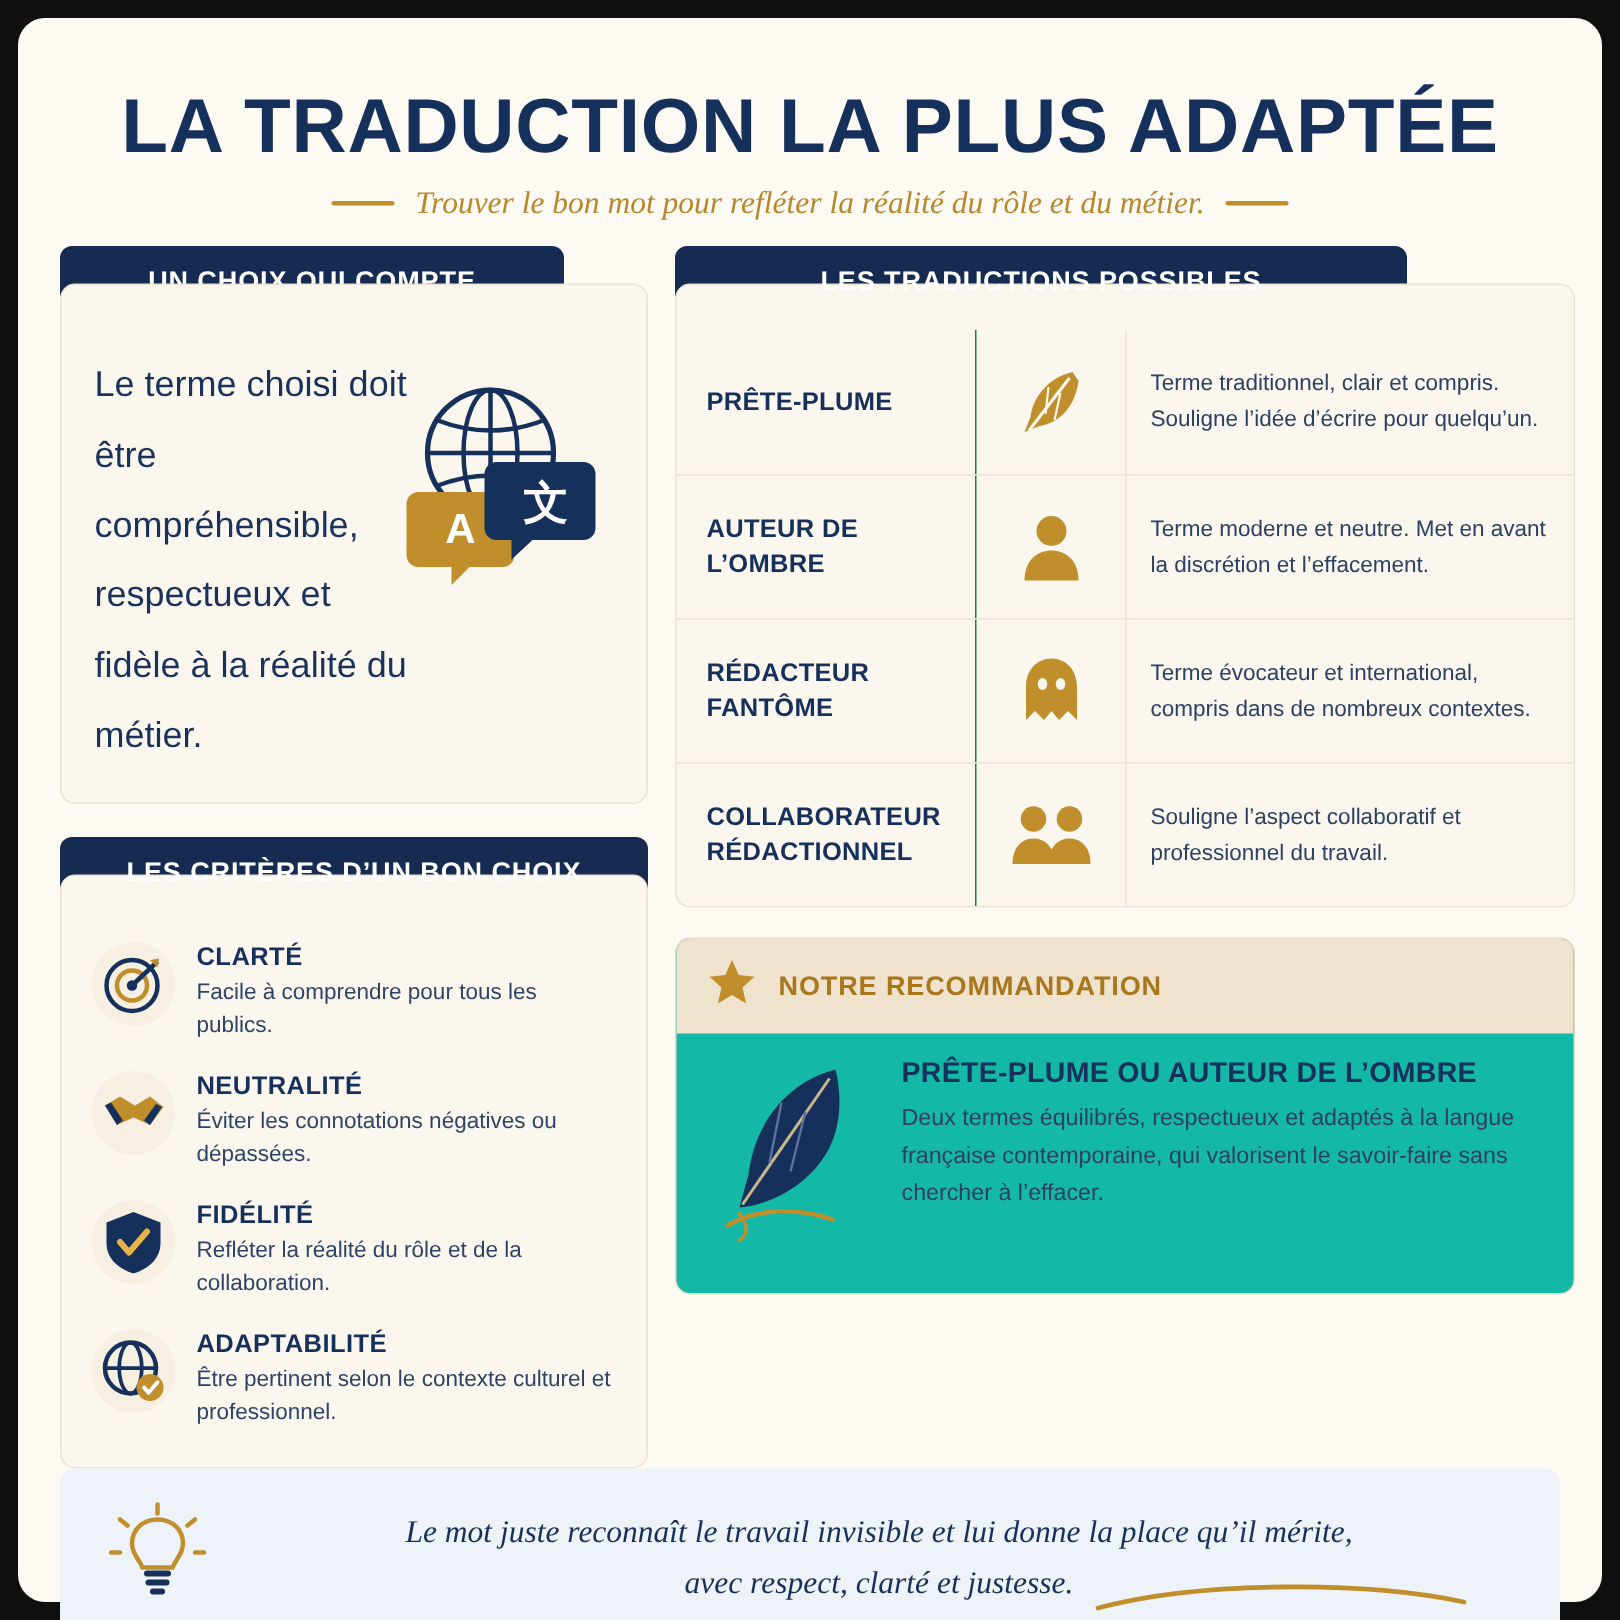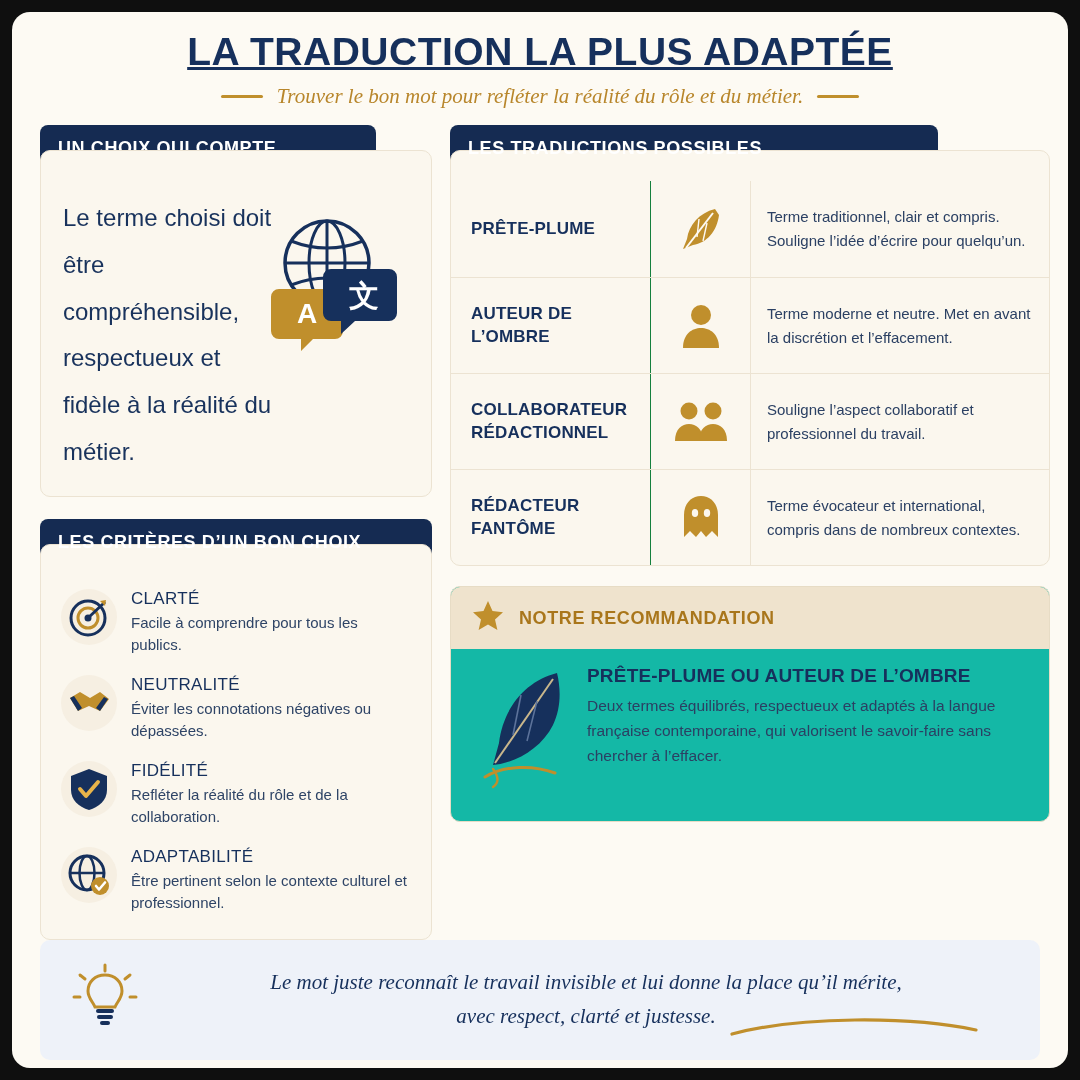"LA TRADUCTION LA PLUS ADAPTÉE" .title { font-size: 39px -> 51px; margin-top: 0 -> 24px; text-decoration: underline -> none }
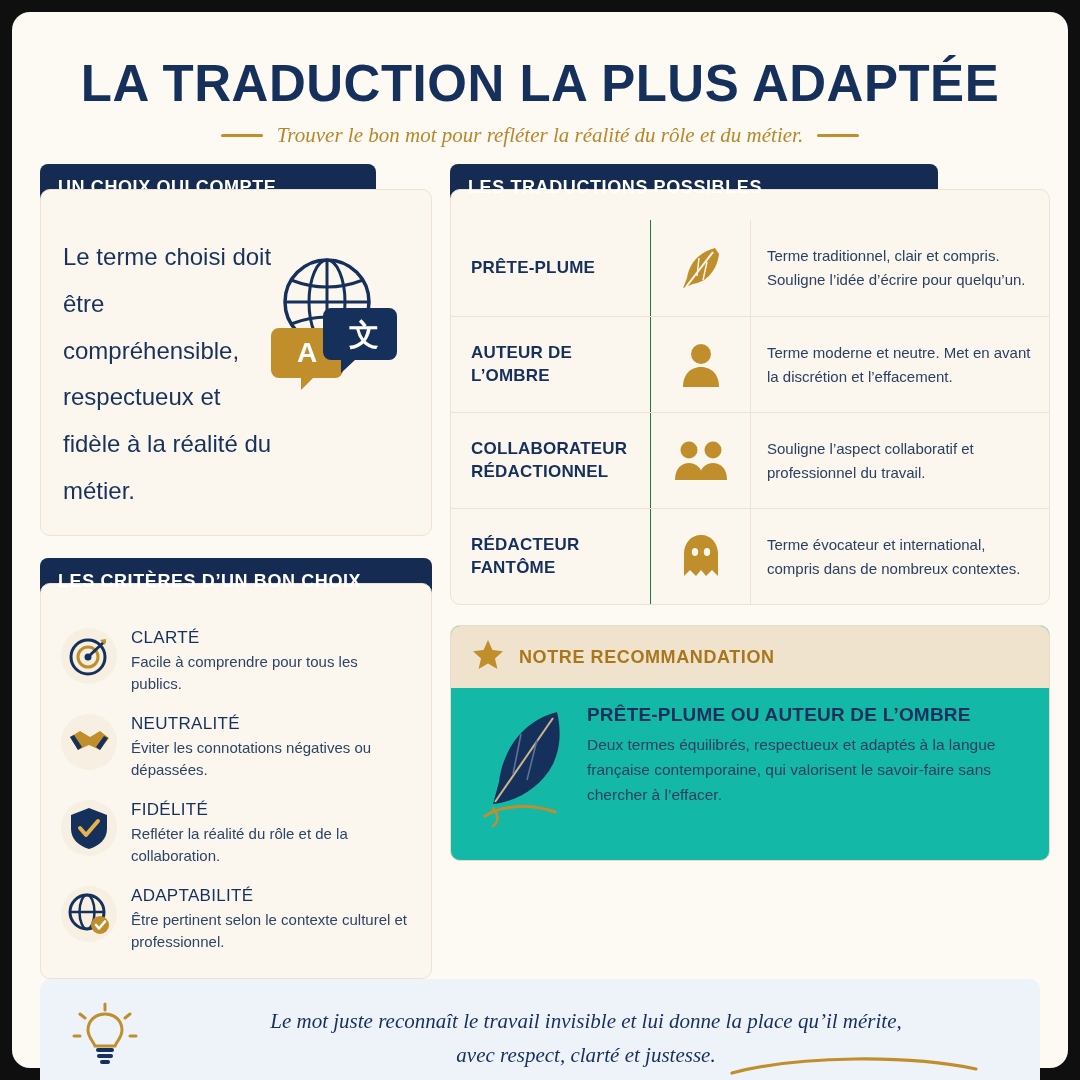"UN CHOIX QUI COMPTE" .panel-head { text-align: none -> center }
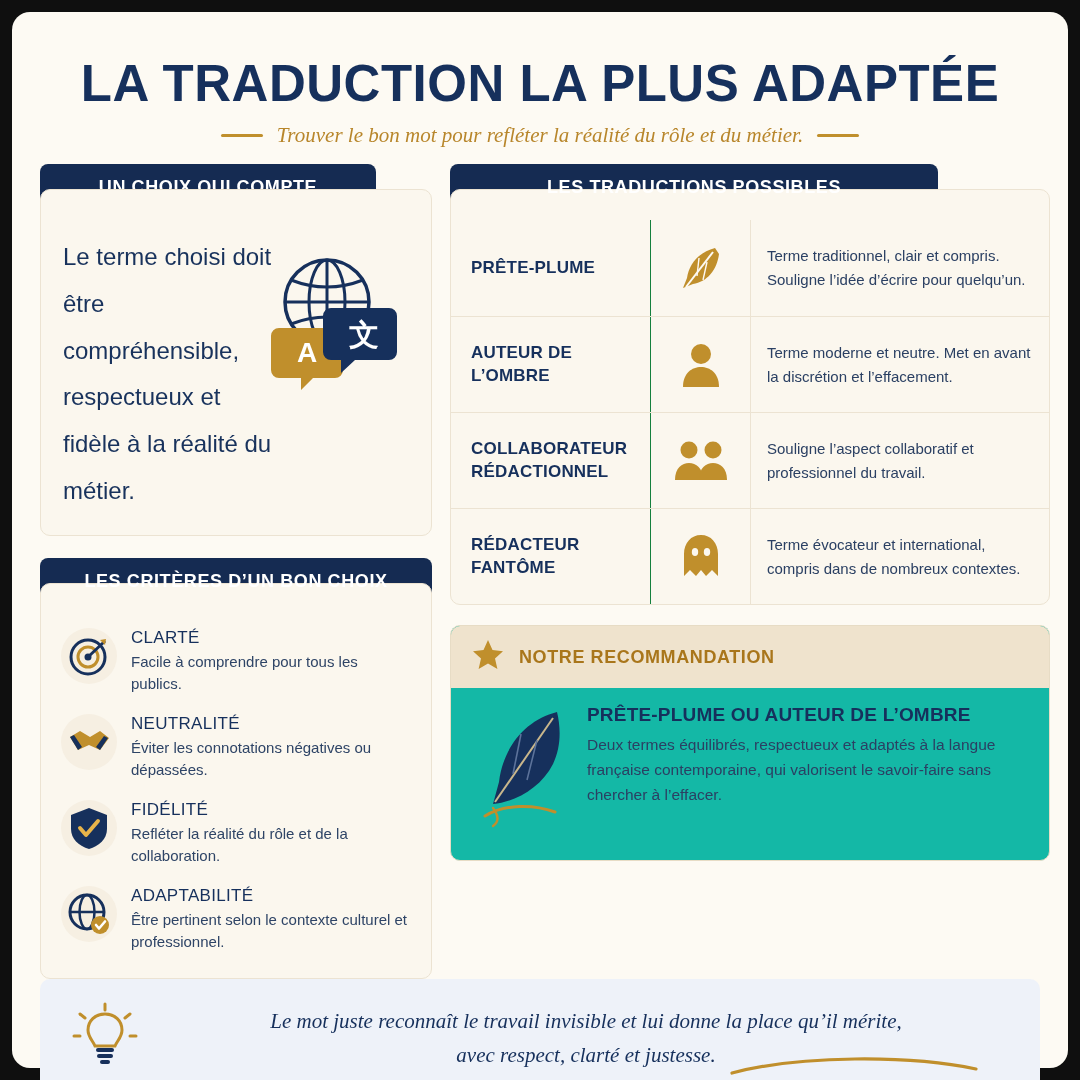"COLLABORATEUR RÉDACTIONNEL" div.trow { order: before "RÉDACTEUR FANTÔME" -> after "RÉDACTEUR FANTÔME" }
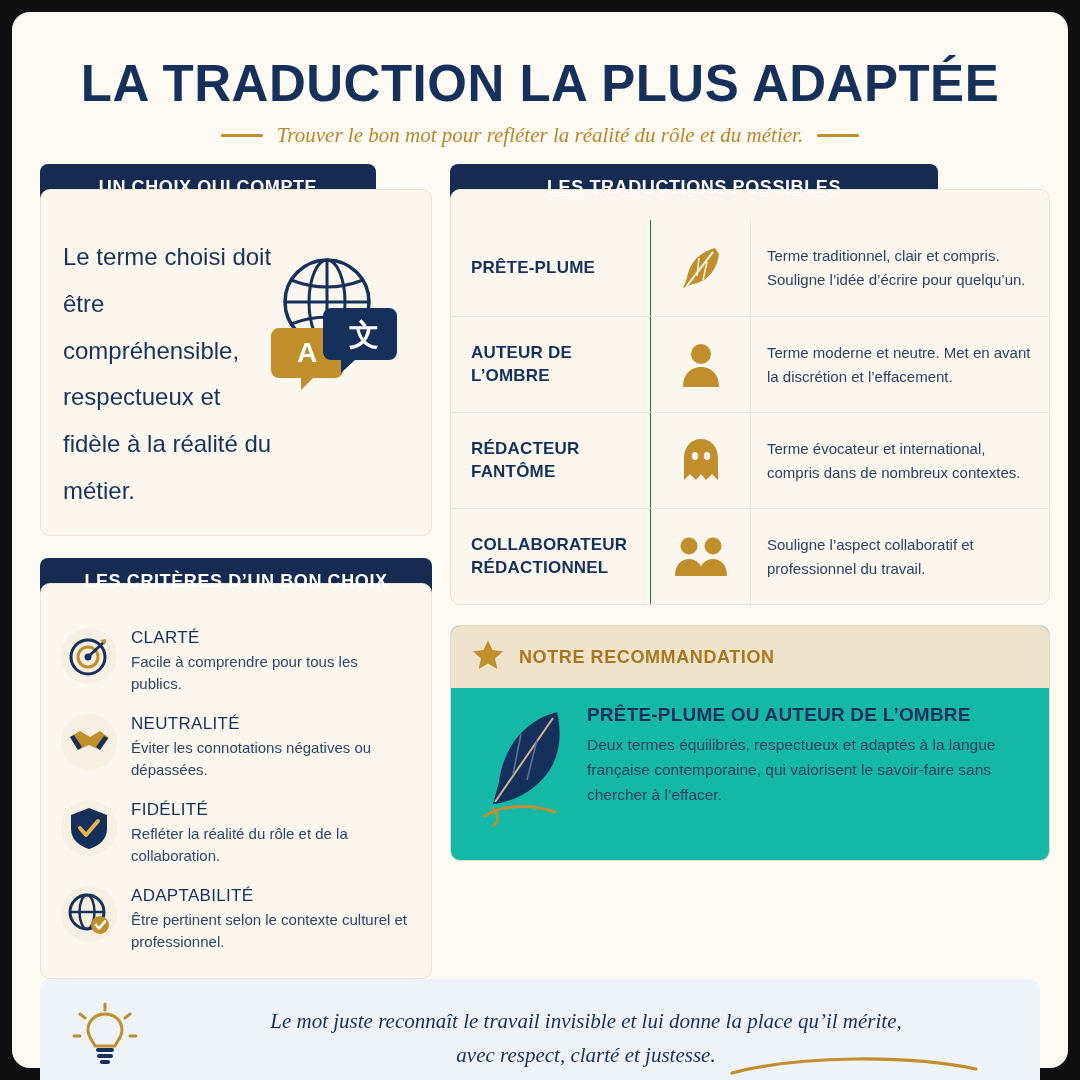"CLARTÉ" .crit-title { font-weight: normal -> bold }
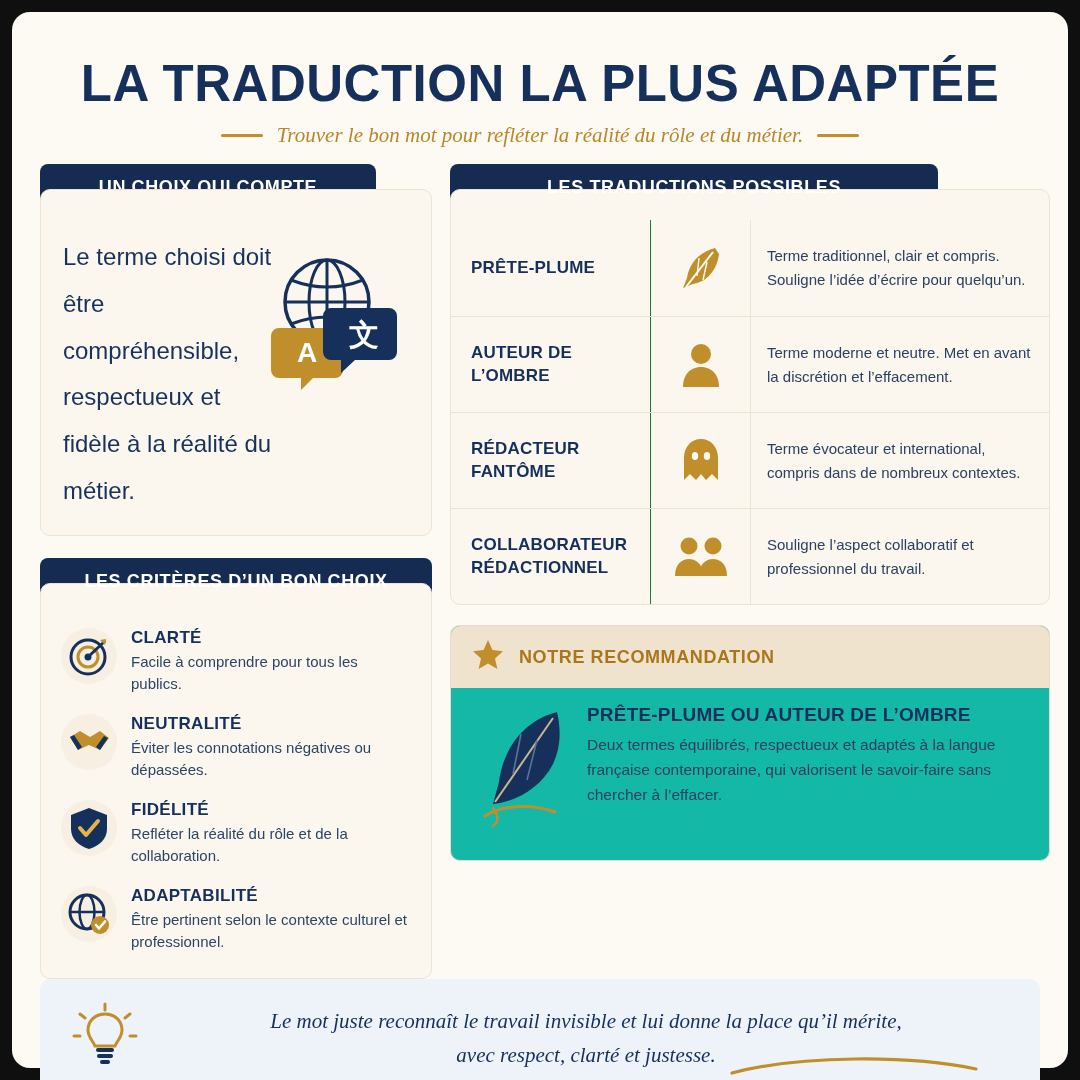"PRÊTE-PLUME OU AUTEUR DE L’OMBRE" .reco-body { gap: 0 -> 14px }
